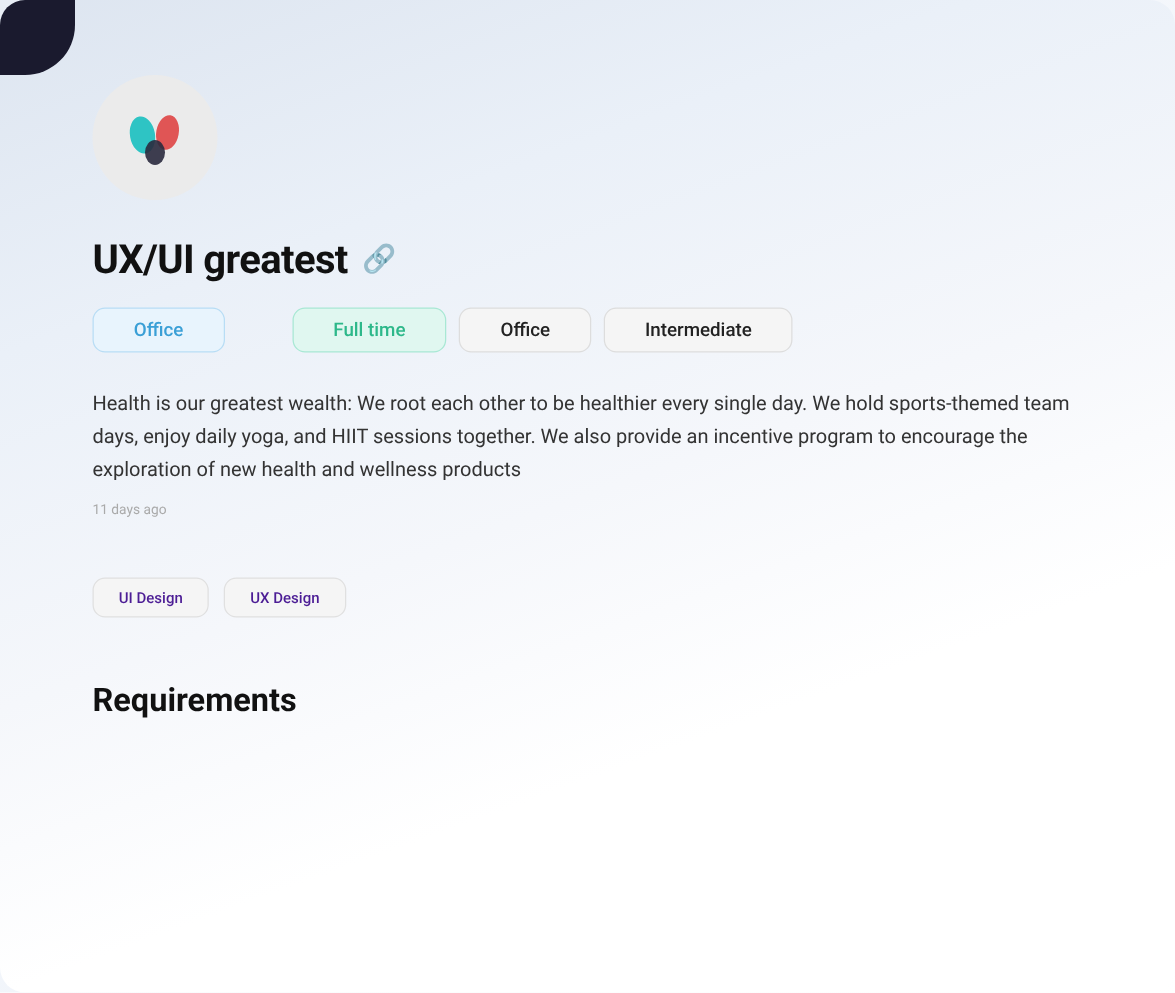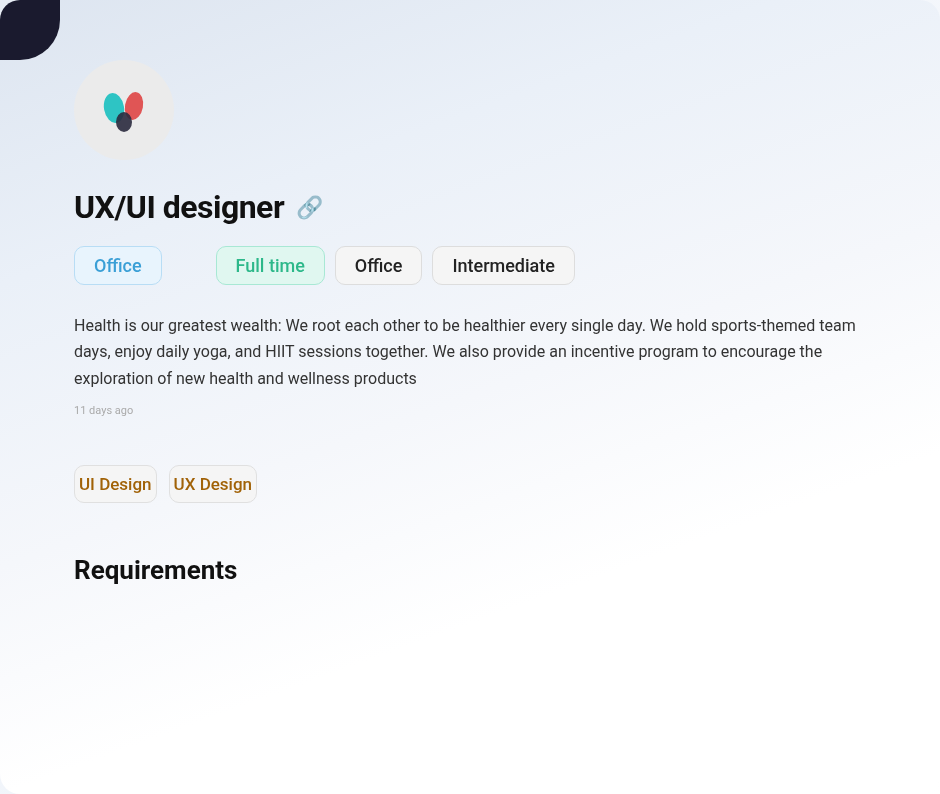"UX/UI designer" h1.job-title { text: designer -> greatest }
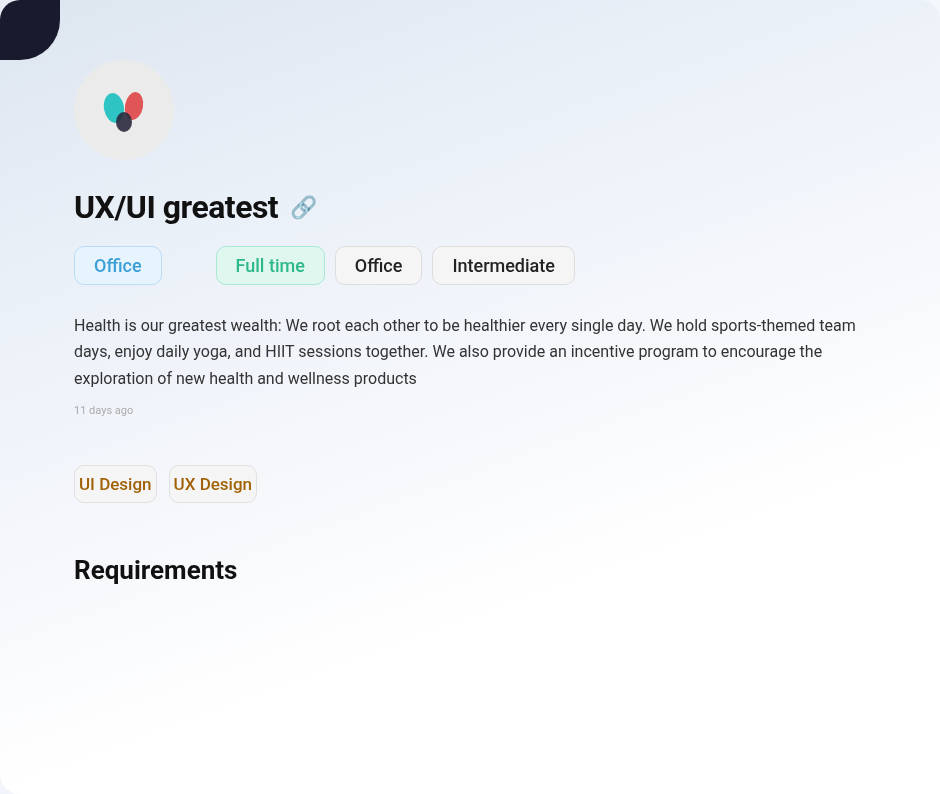"Office" .tag { font-size: 18px -> 15px; padding: 8px 19px -> 8px 32px }
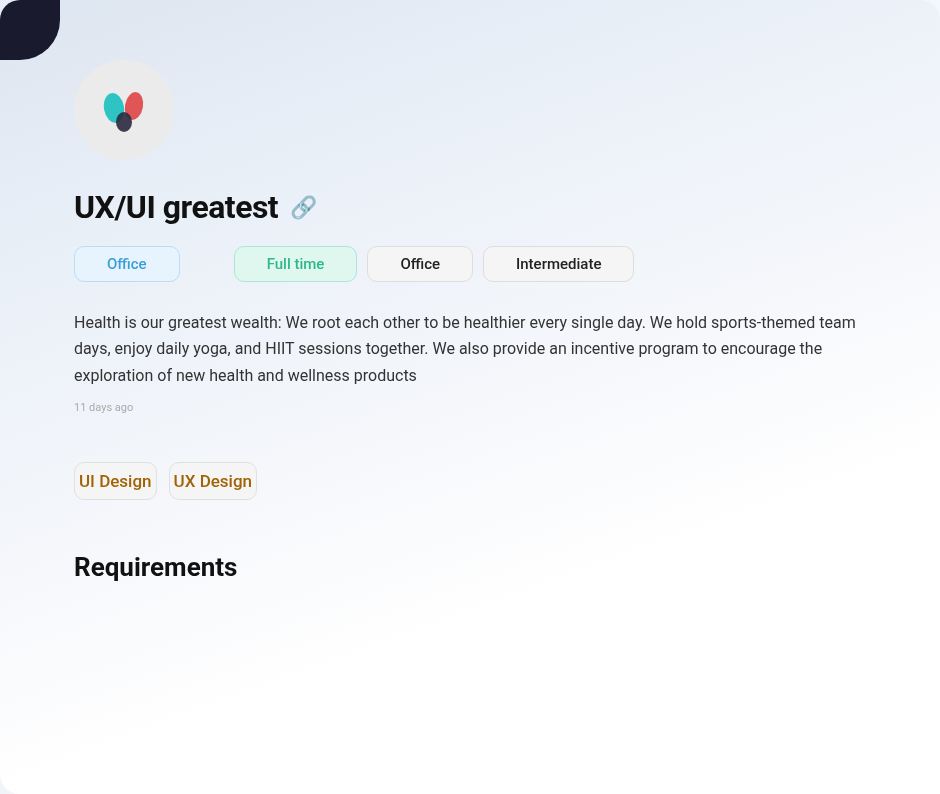"UI Design" .tech-tag { color: #a16207 -> #4c1d95; font-size: 17px -> 12px; padding: 8px 4px -> 8px 20px }
